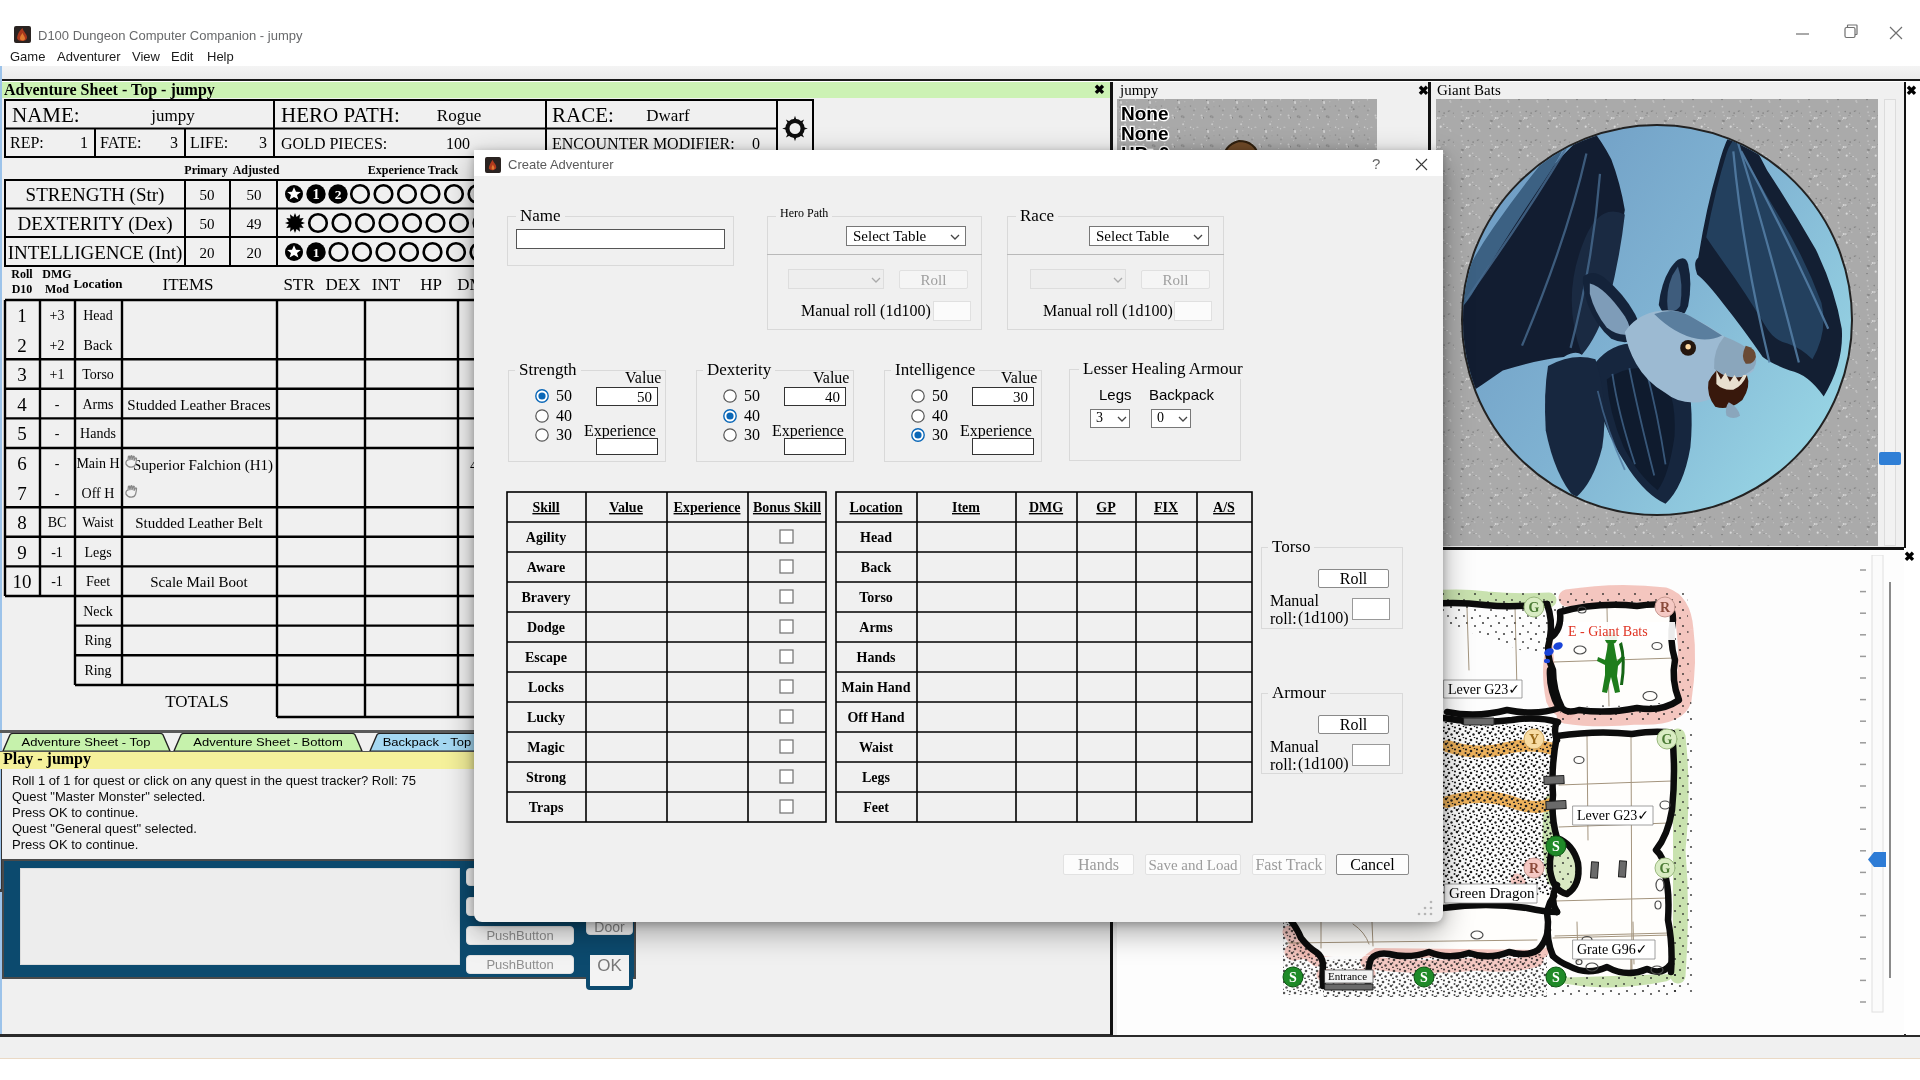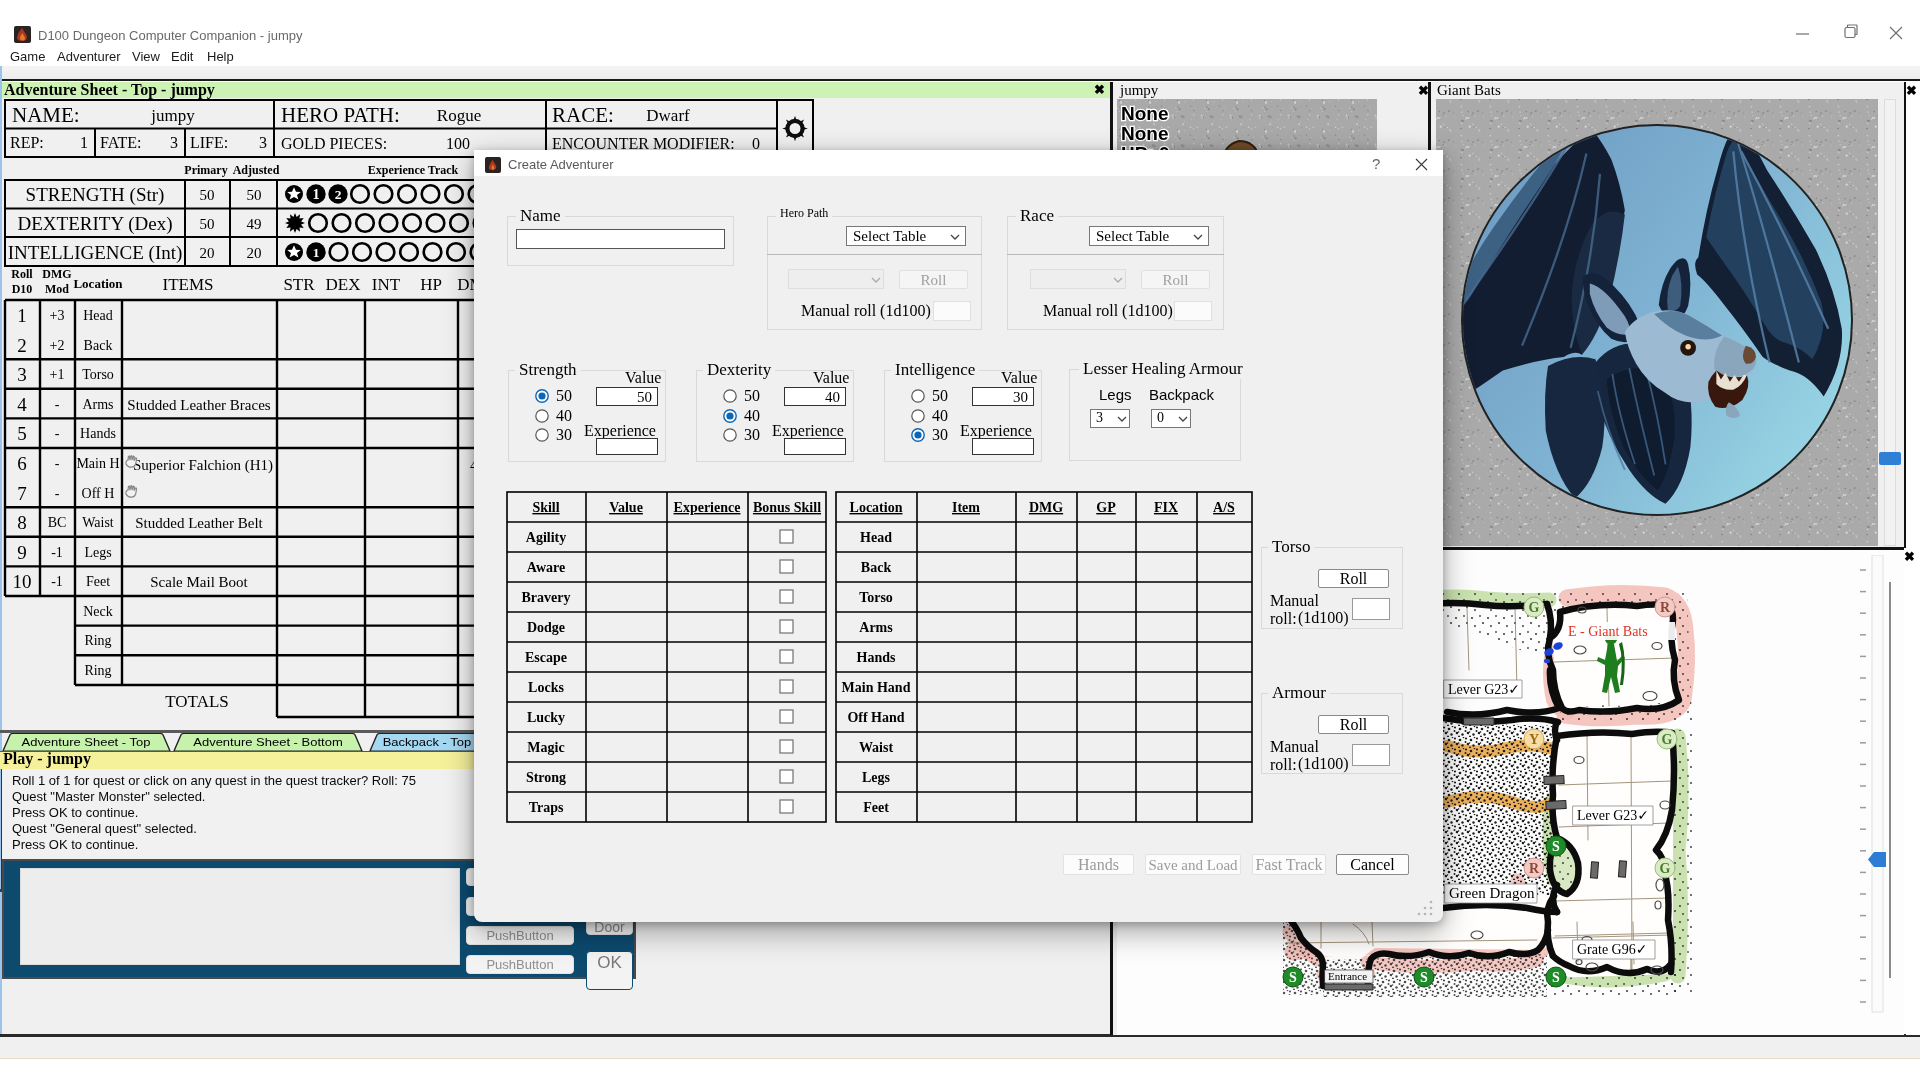"OK" div.abs { border: 1px solid #0c4a6e -> 4px solid #0c4a6e }
